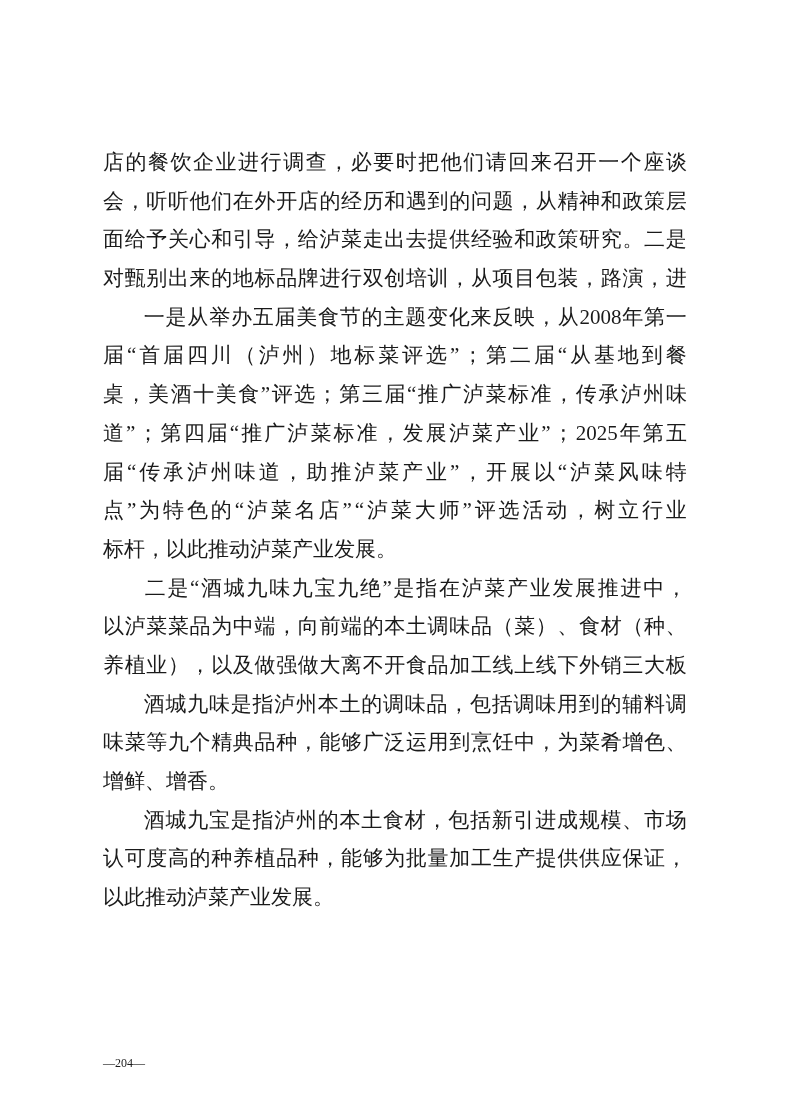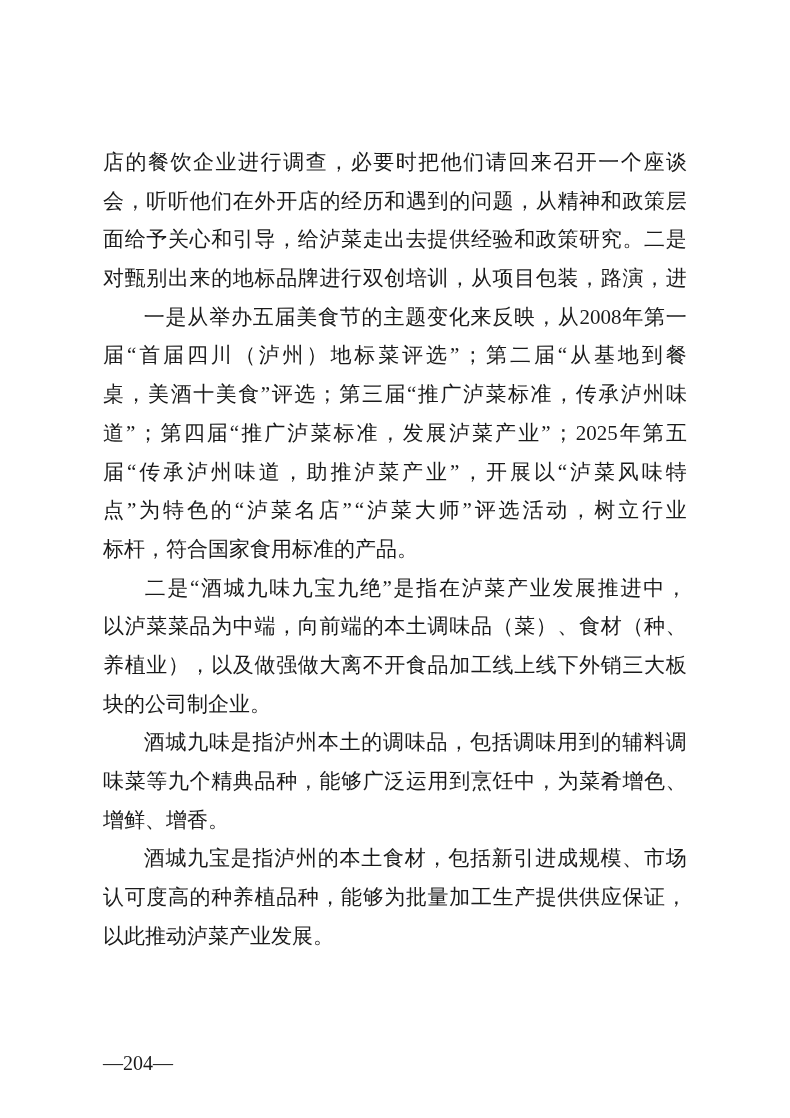"标杆，符合国家食用标准的产品。" div.line { text: 符合国家食用标准的产品 -> 以此推动泸菜产业发展 }
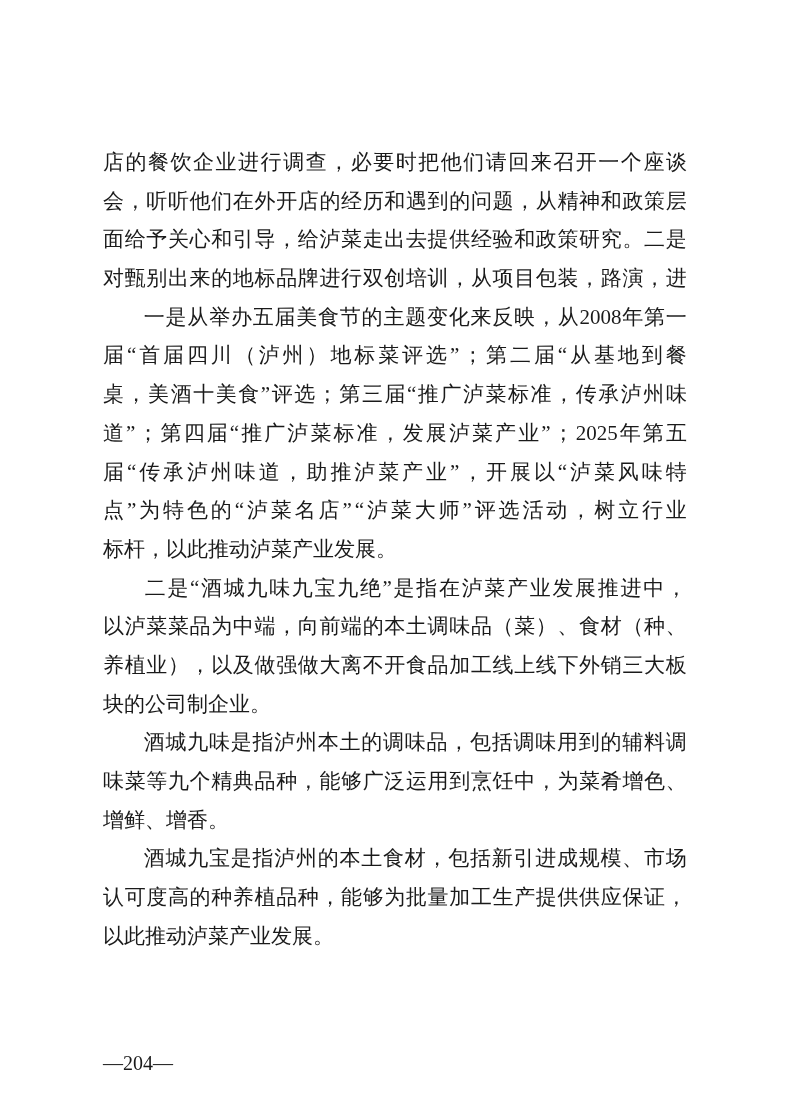"块的公司制企业。" div.line { html: <div>块的公司制企业。</div> -> none }
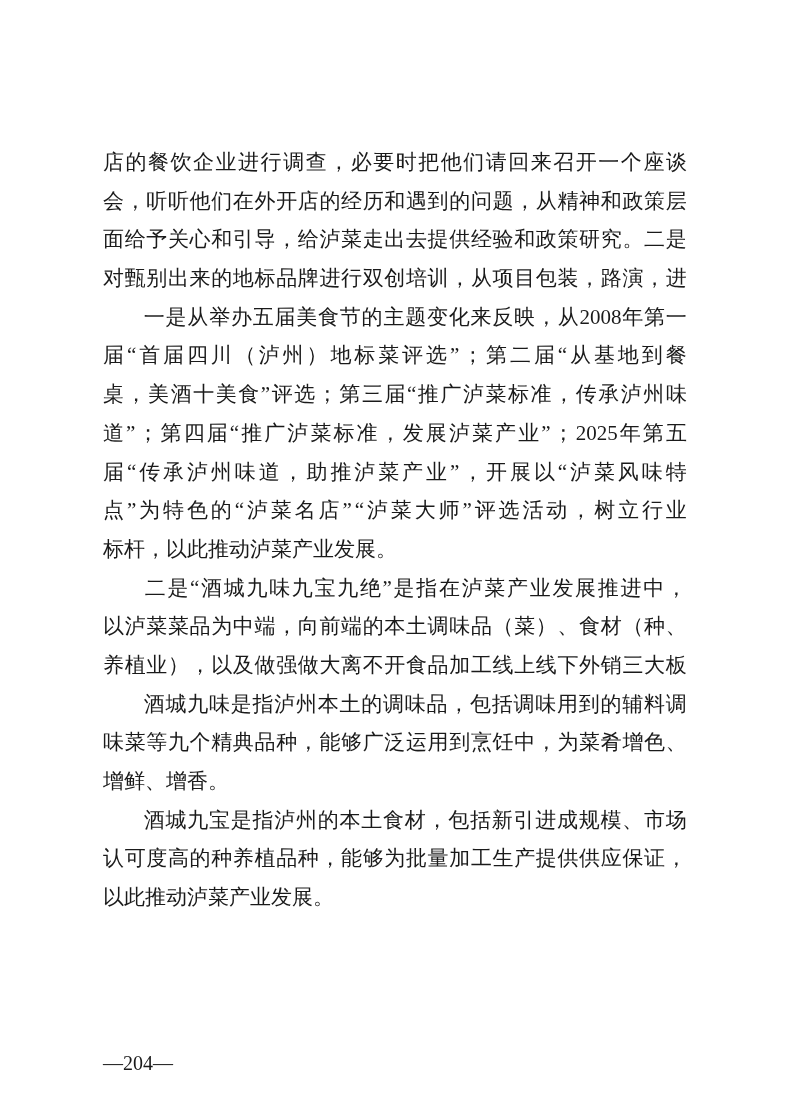"—204—" .footer { font-size: 20px -> 12px }
